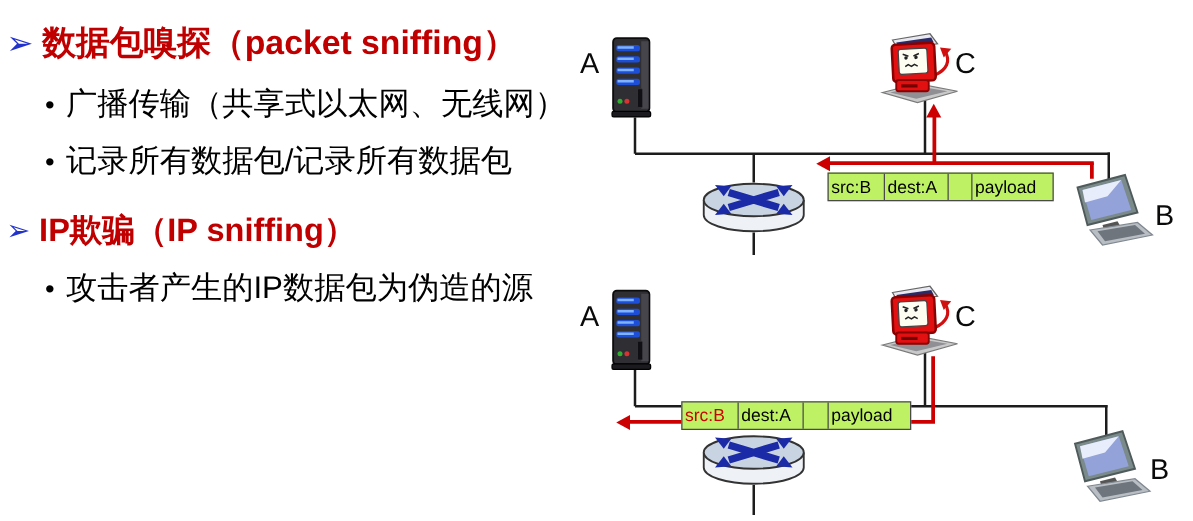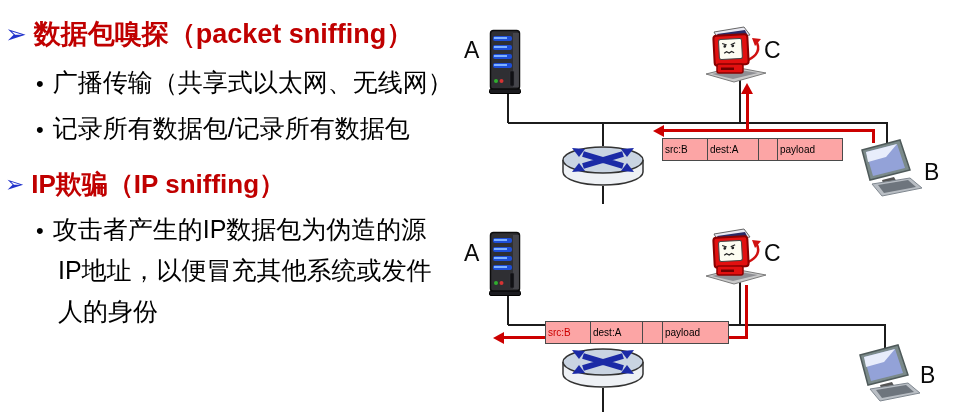"src:B" .packet { background: #fca5a5 -> #bef264; font-size: 10px -> 14px }
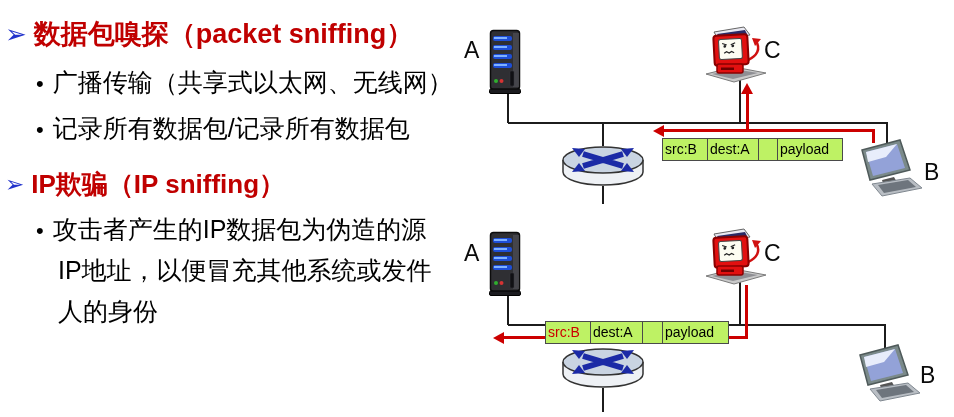"IP地址，以便冒充其他系统或发件" div.cont { html: <div>IP地址，以便冒充其他系统或发件</div> -> none }
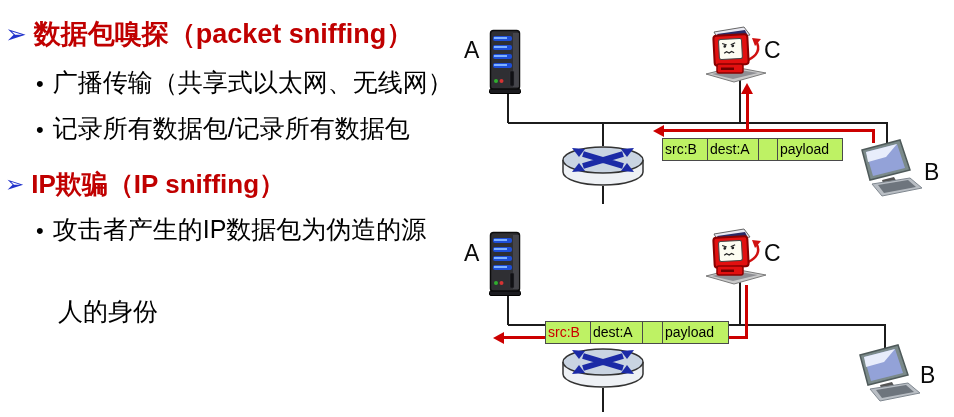"人的身份" div.cont { html: <div>人的身份</div> -> none }
